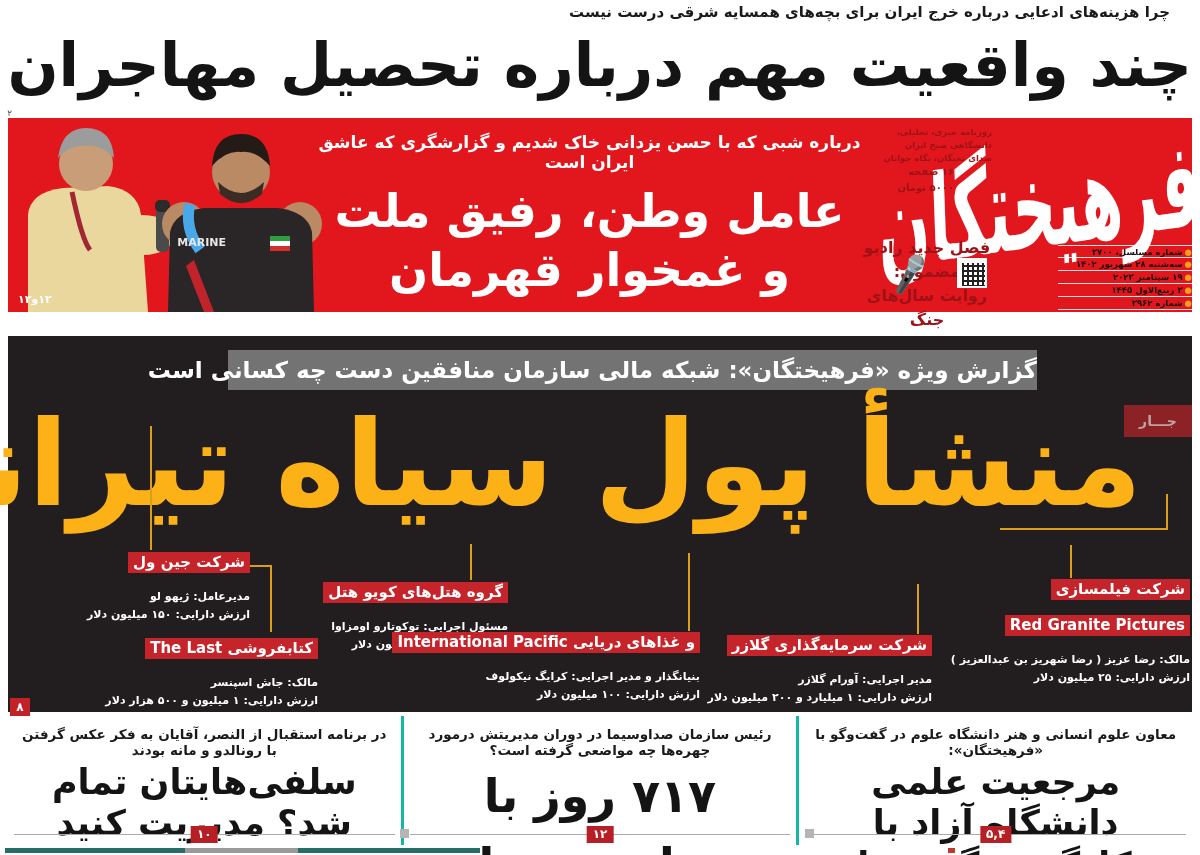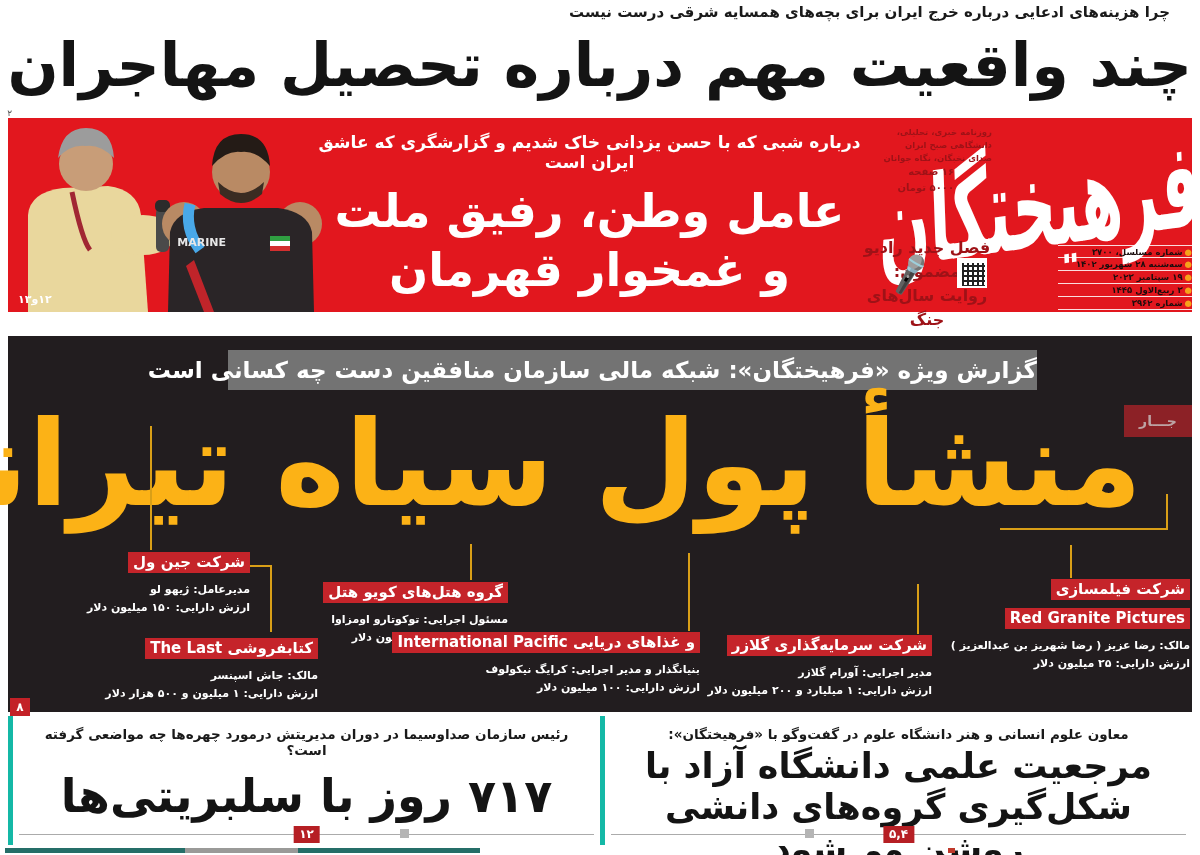"شرکت جین ول" .company-title { margin-bottom: 8px -> 15px }
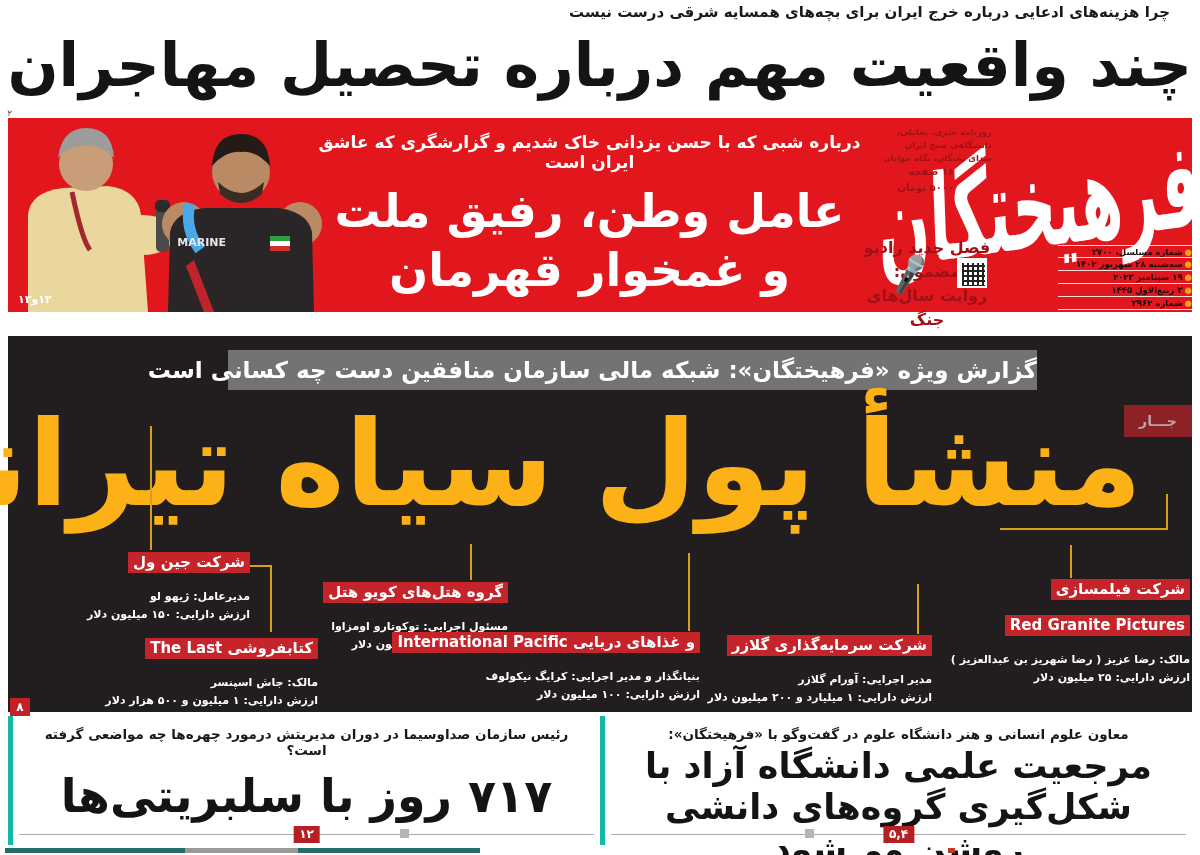"در برنامه استقبال از النصر،" div.story { html: none -> <div> <div>در برنامه استقبال از النصر، آقایان به فکر عکس گرفتن با رونالدو و مانه بودند</div> <div>سلفی‌هایتان تمام شد؟ مدیریت کنید</div> <div></div> <div>۱۰</div> </div> }
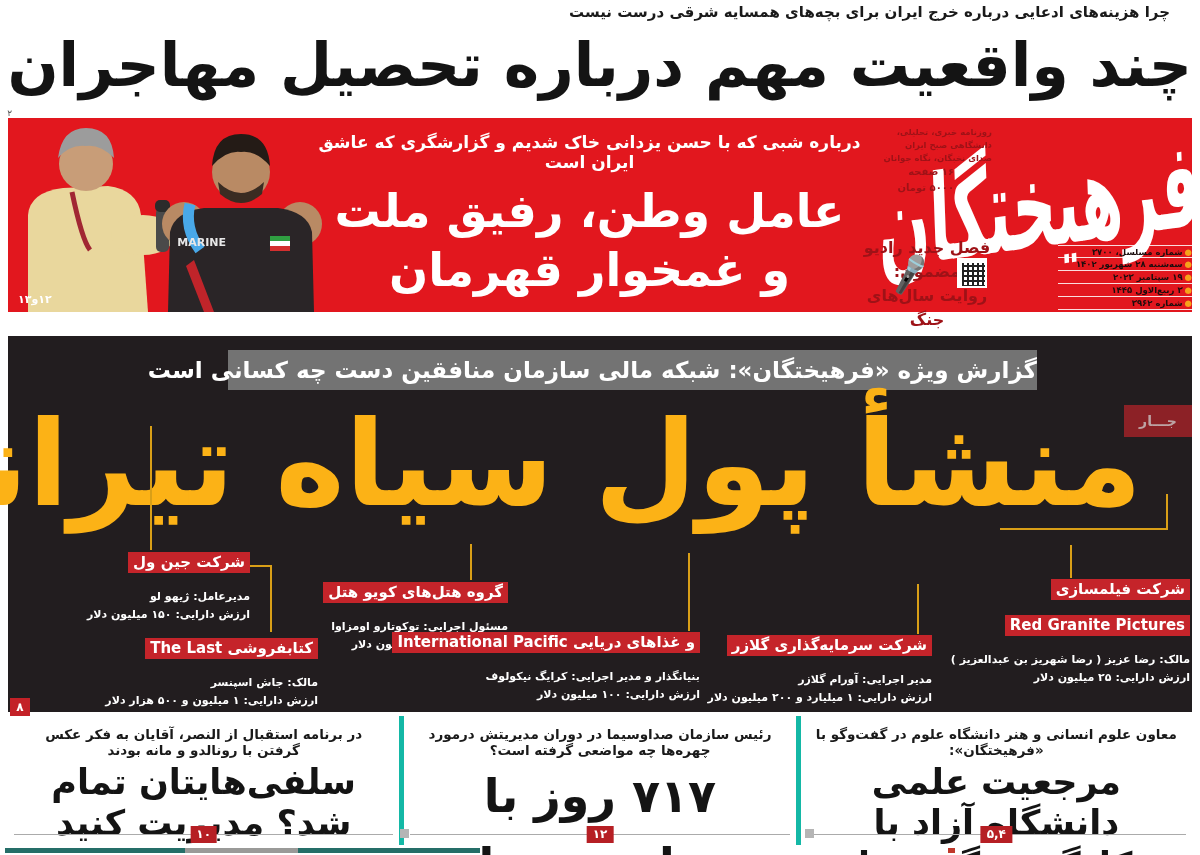"رئیس سازمان صداوسیما در دوران" .story:nth-child(1), .story:nth-child(2) { border-left: 5px solid #14b8a6 -> 3px solid #14b8a6 }
